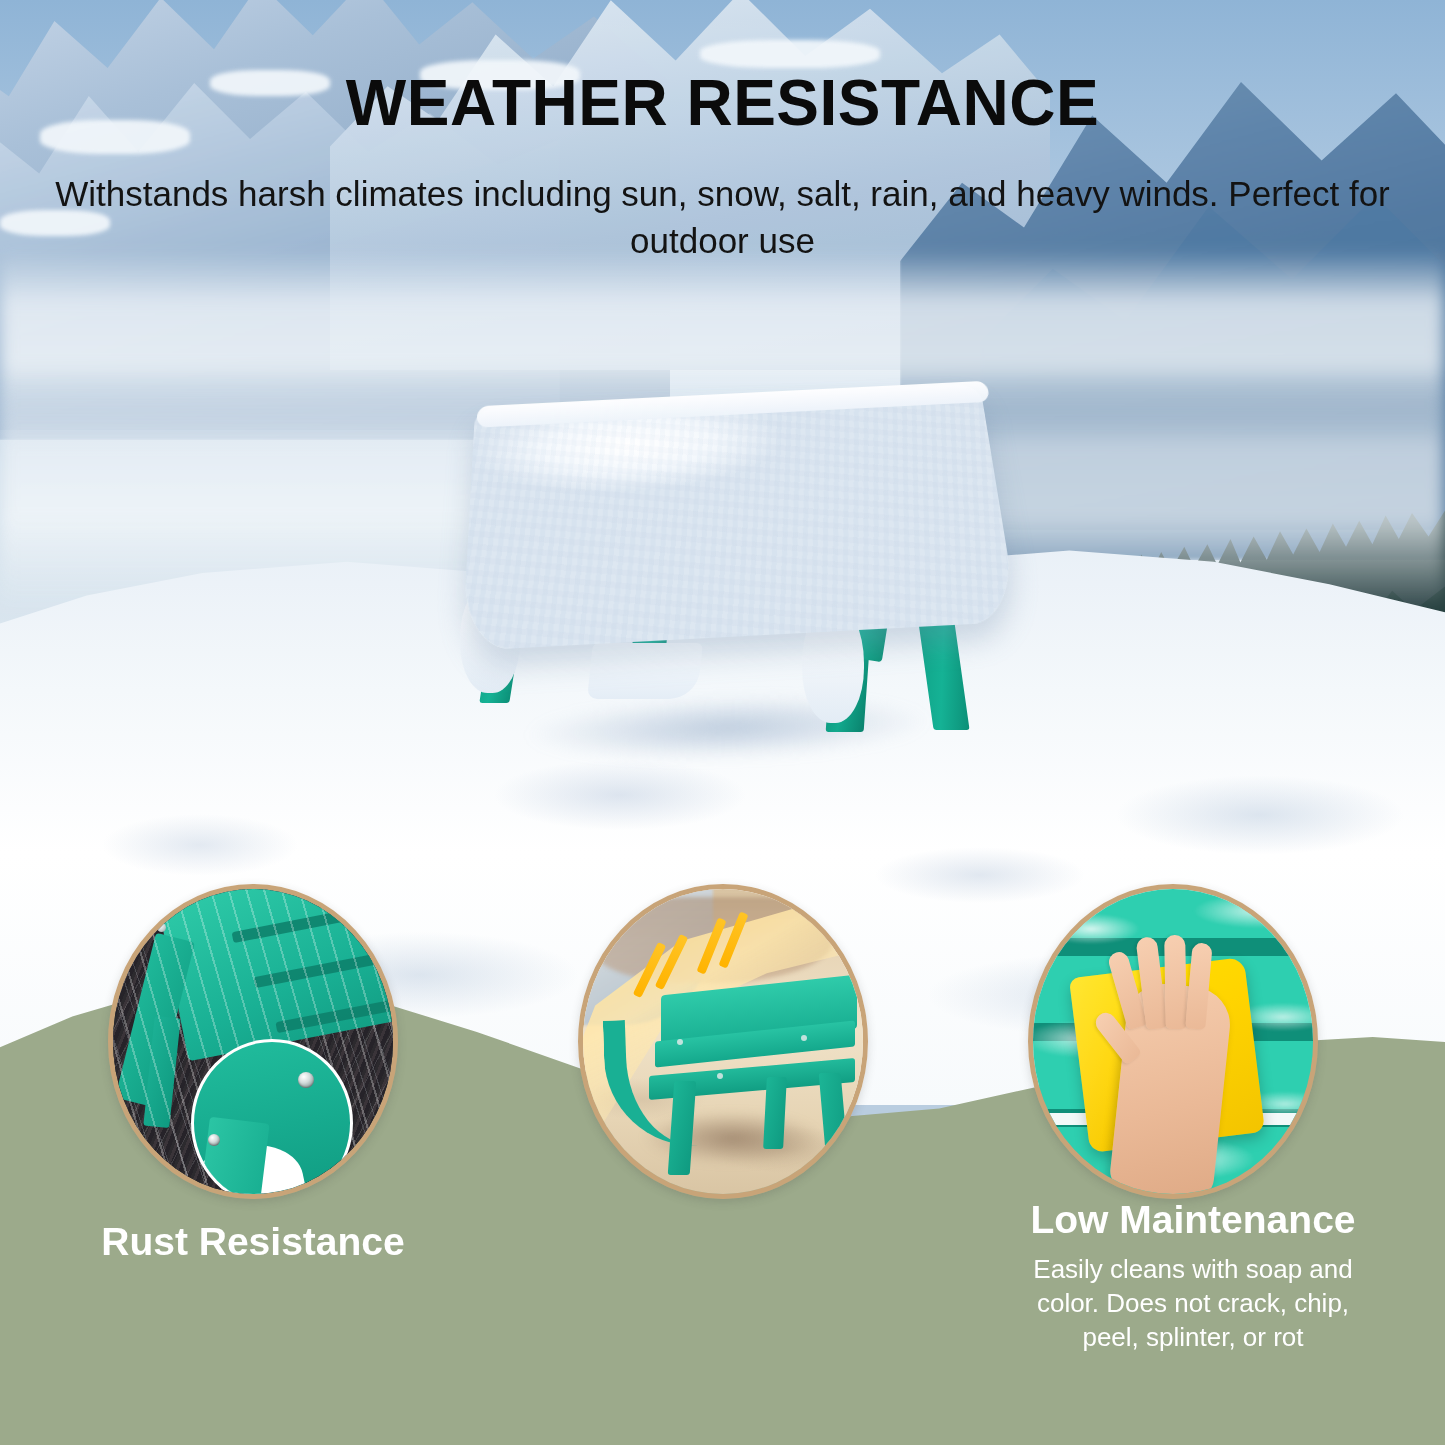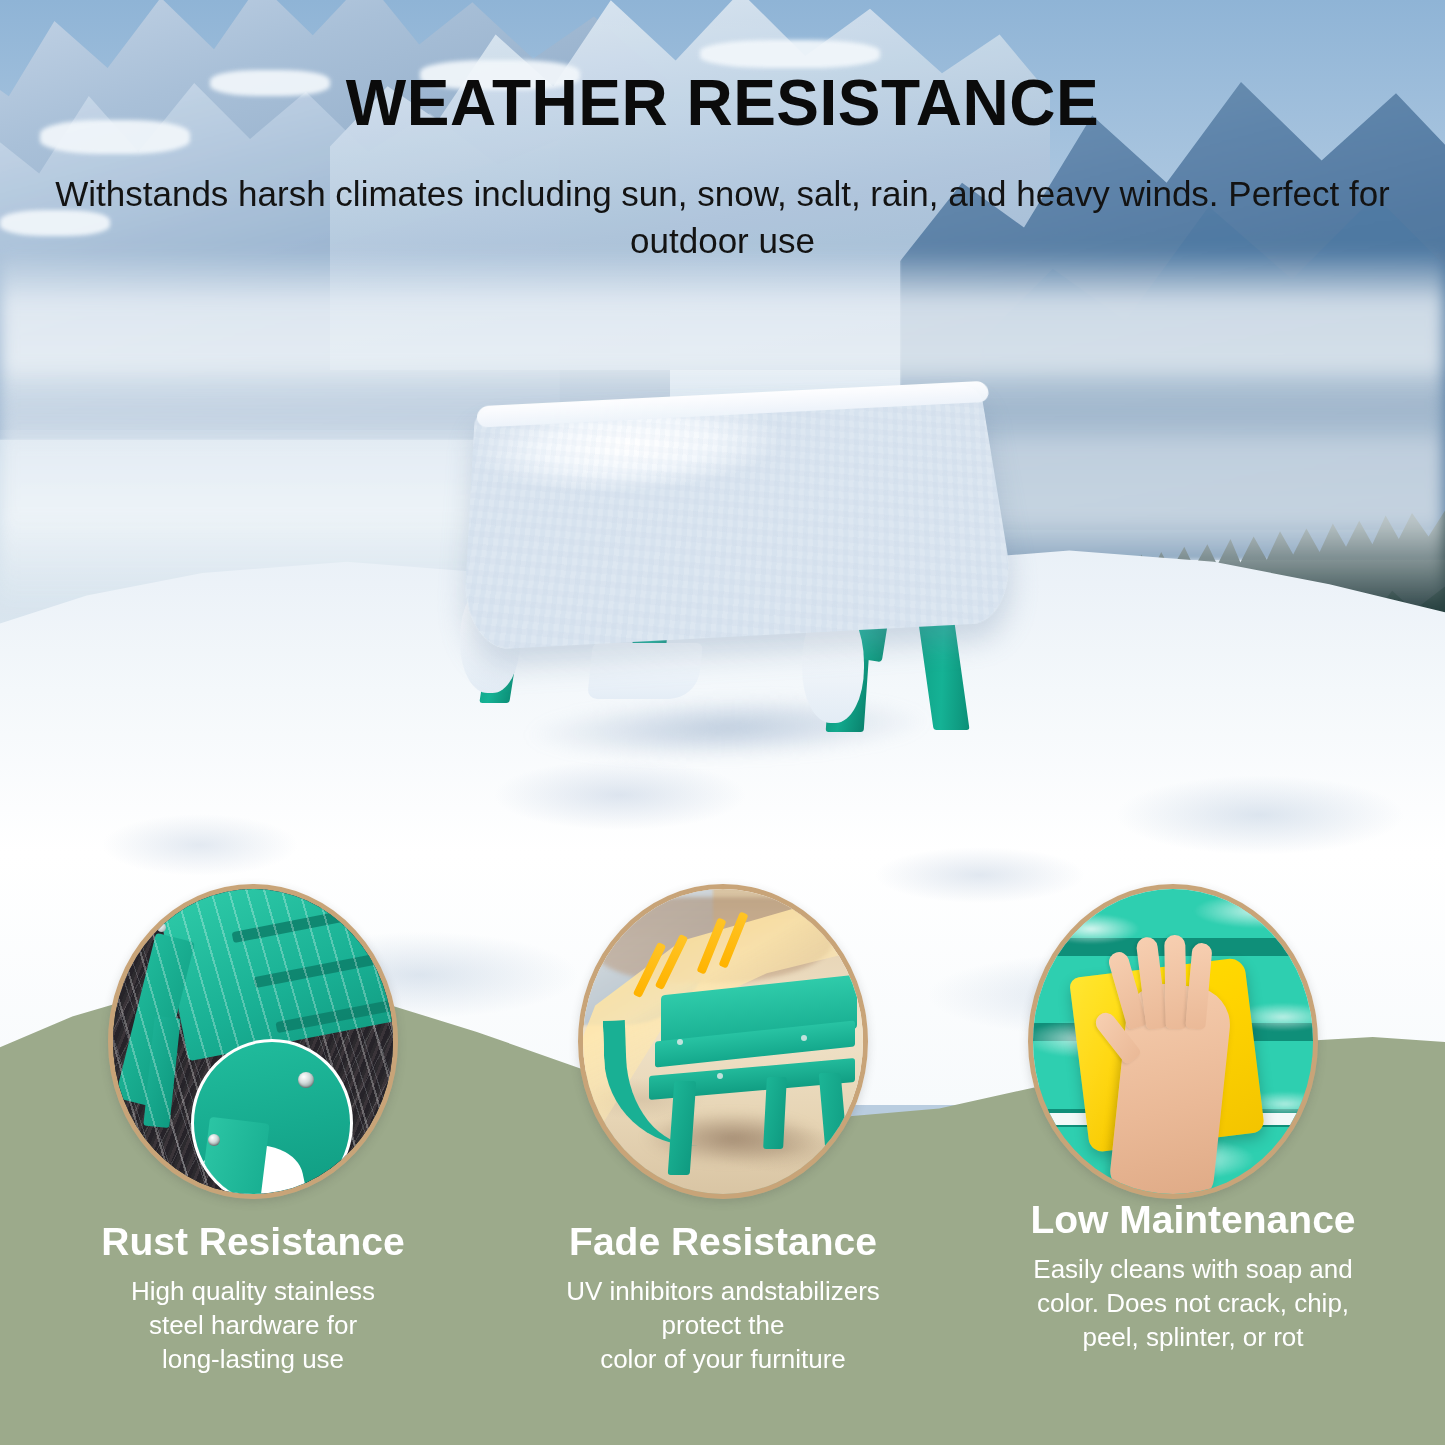"Fade Resistance" div.feature { html: <div> <div>Fade Resistance</div> <div>UV inhibitors andstabilizers protect the color of your furniture</div> </div> -> none }
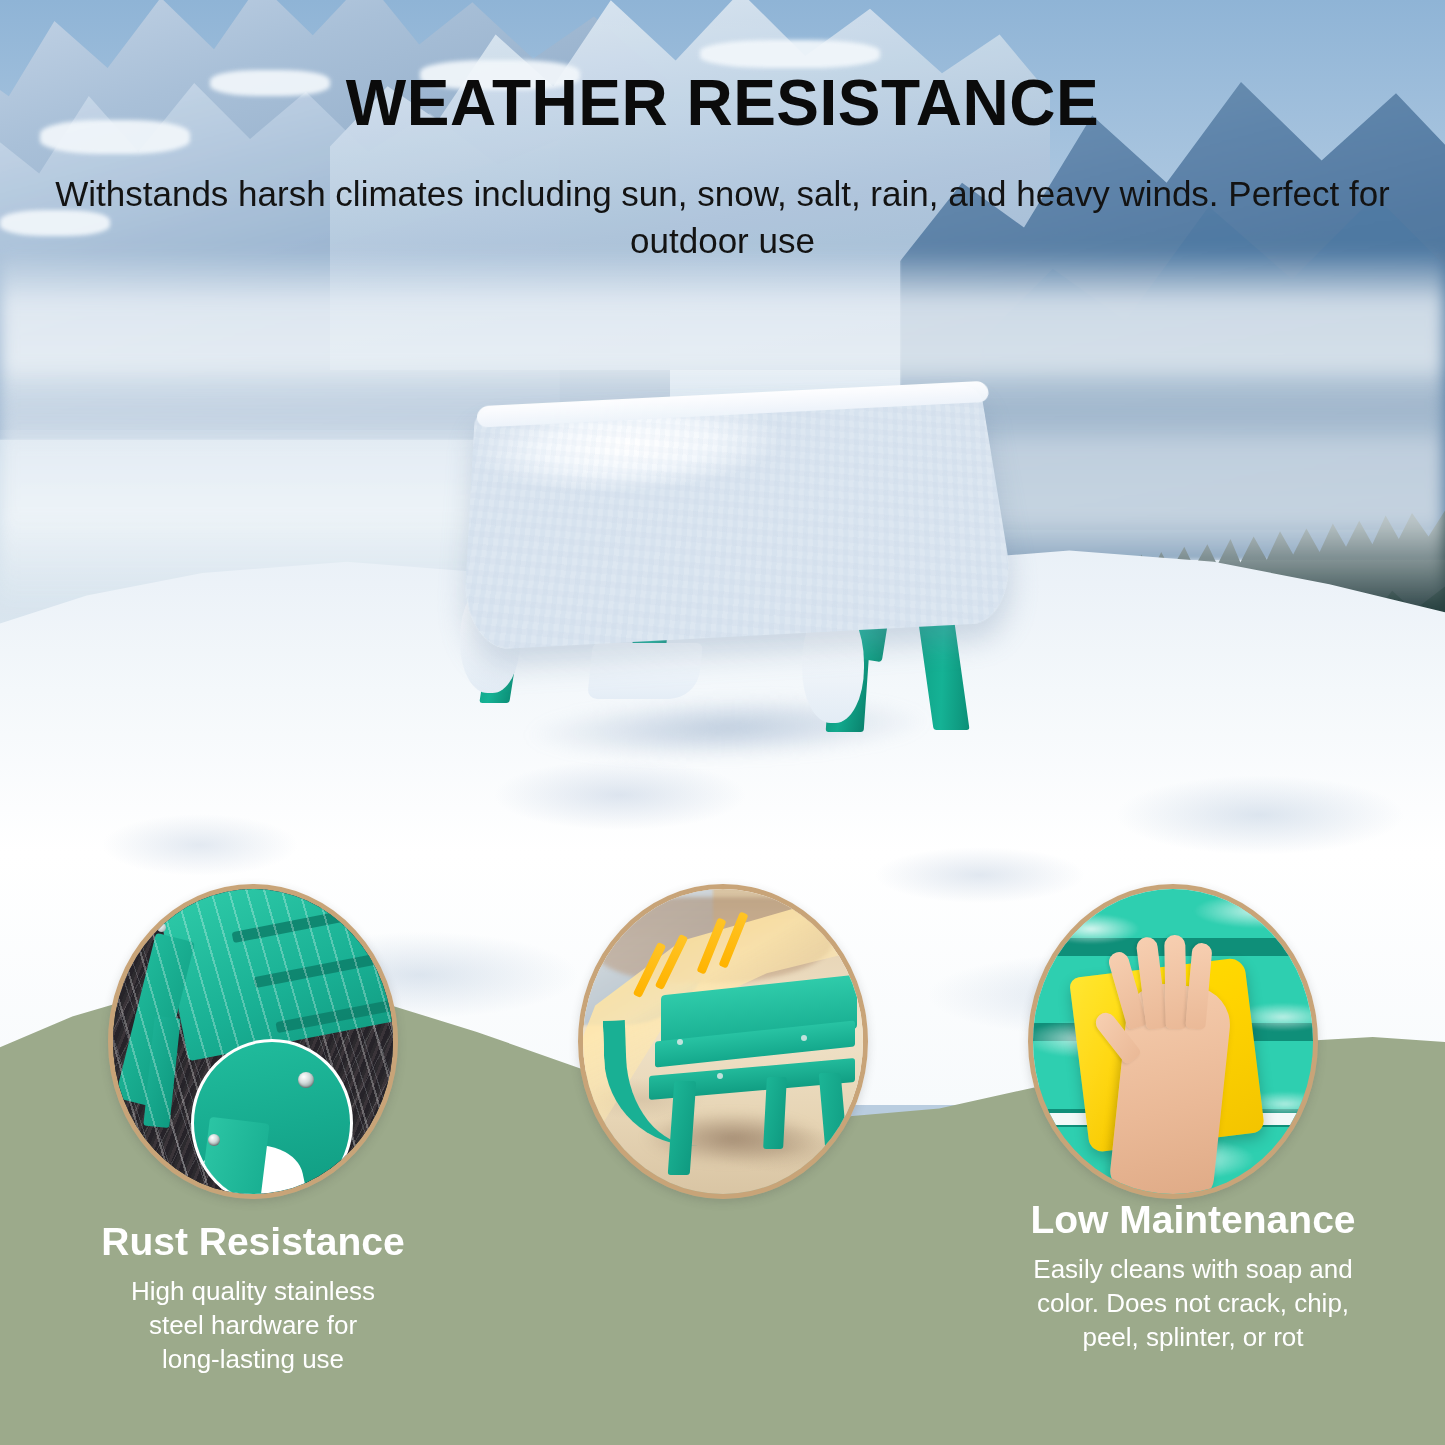"High quality stainless" div.f-desc { html: <div>High quality stainless steel hardware for long-lasting use</div> -> none }
